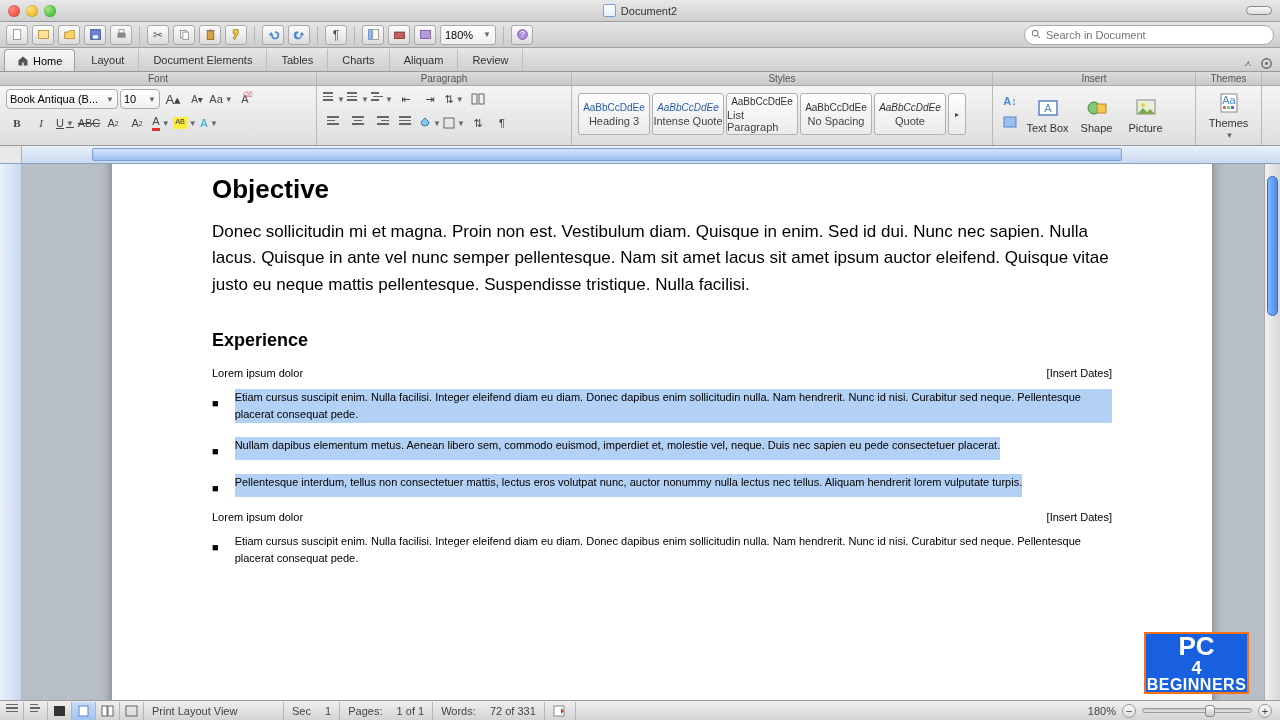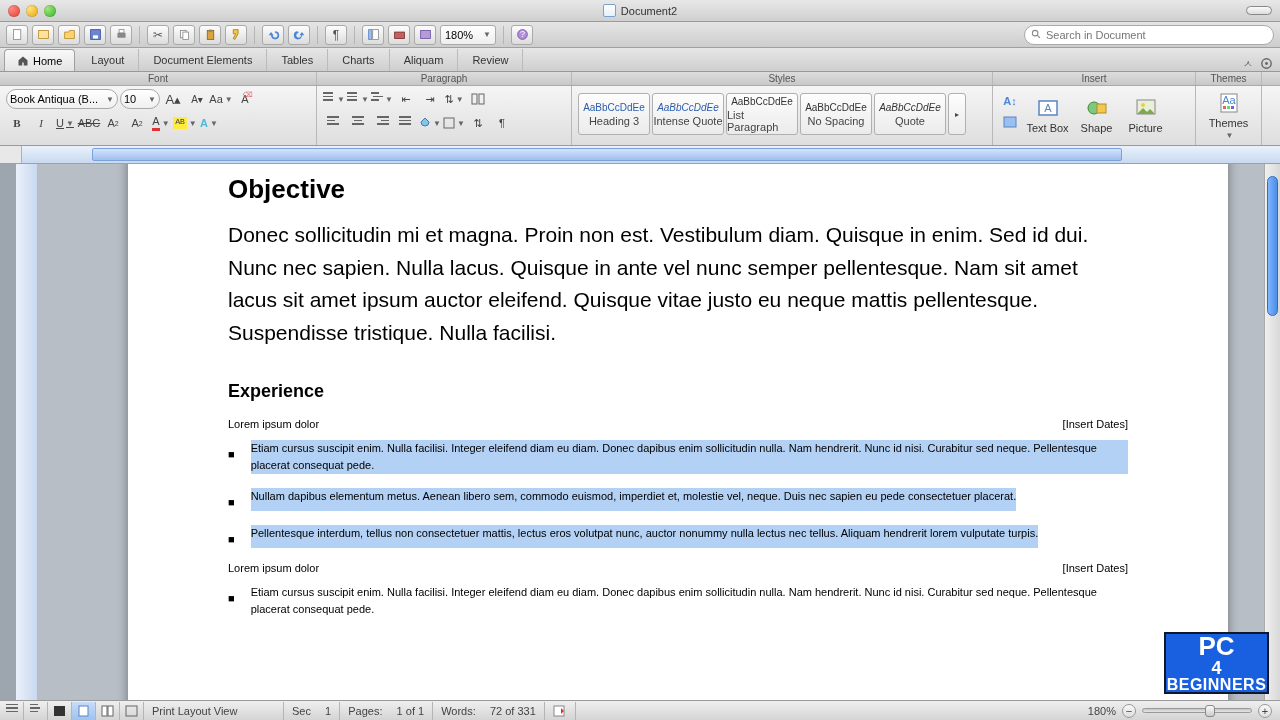"Book Antiqua (B..." .sel { border-radius: 10px -> 4px }
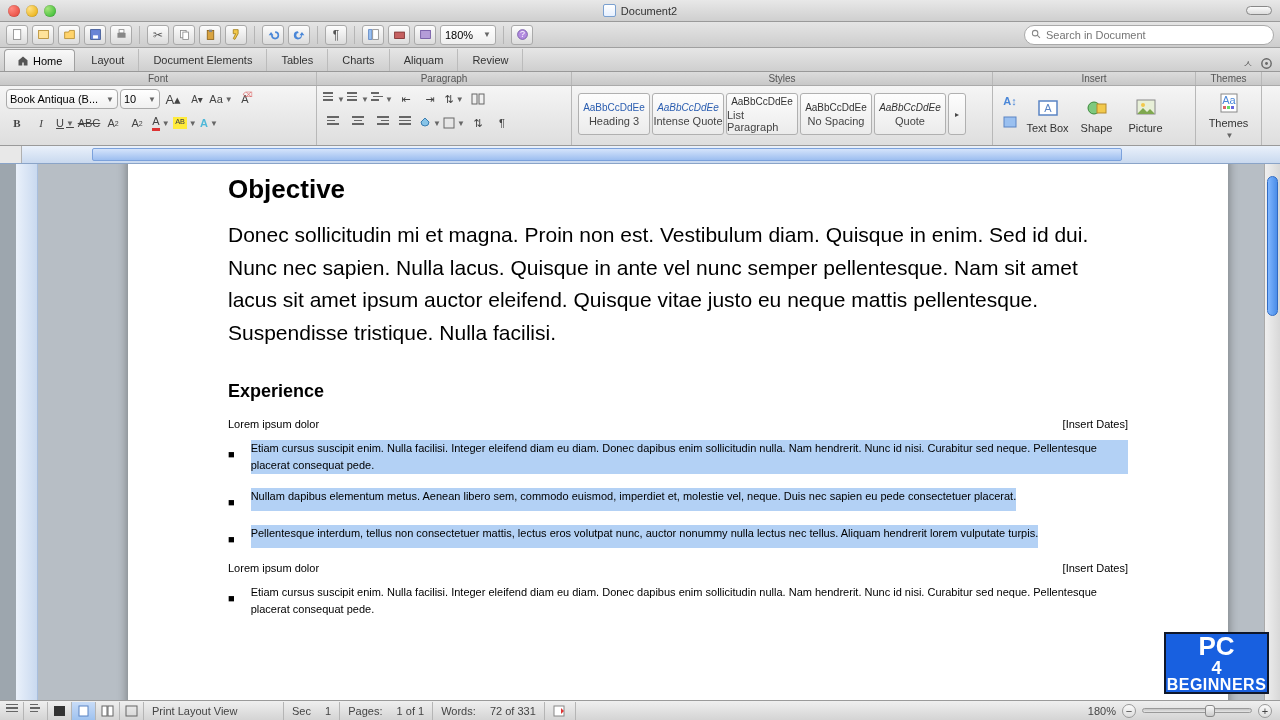"Objective" .workspace { padding-left: 16px -> none }
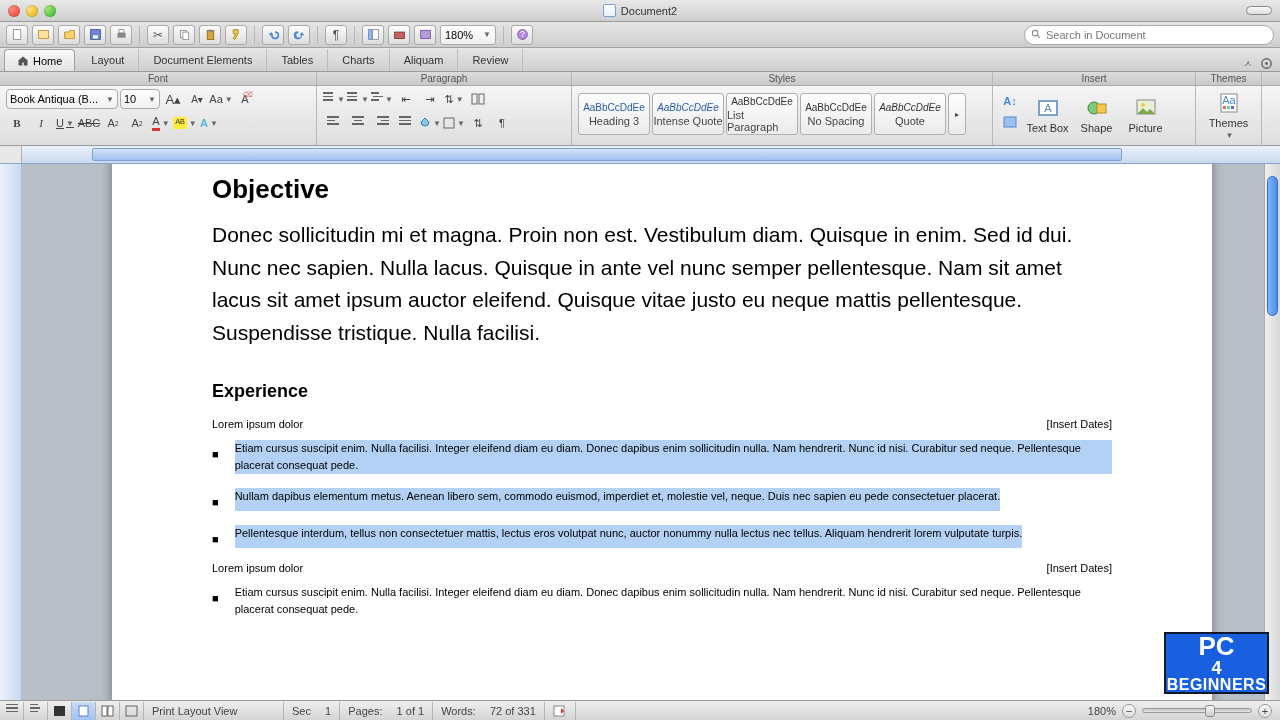"Donec sollicitudin mi et magna." .para { font-size: 21px -> 17px }
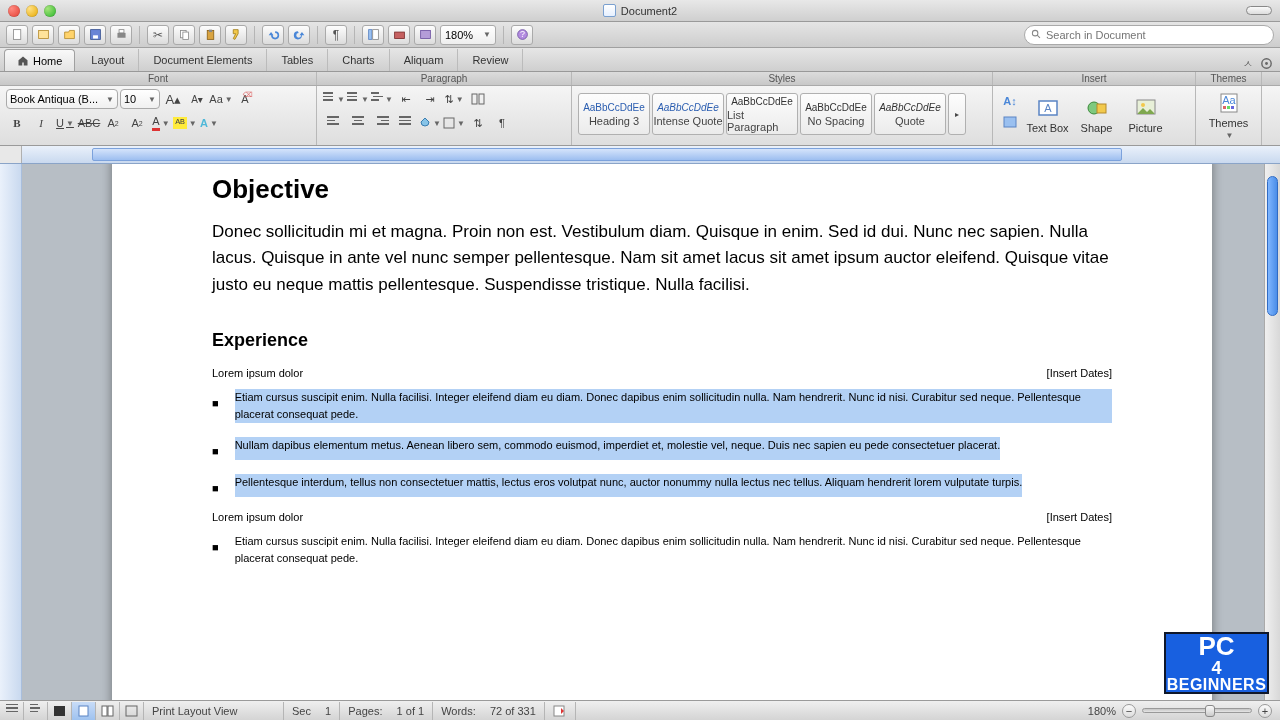"PC" .watermark { border: 2px solid #0f172a -> 2px solid #f97316; right: 11px -> 31px }
